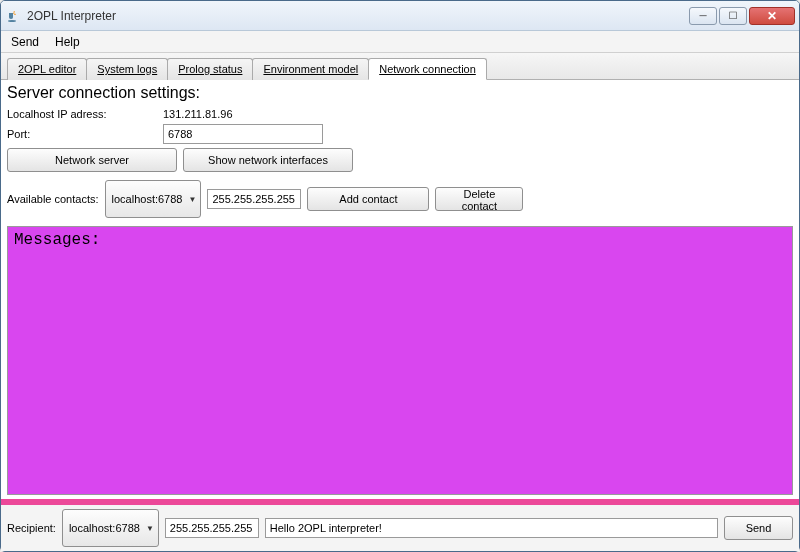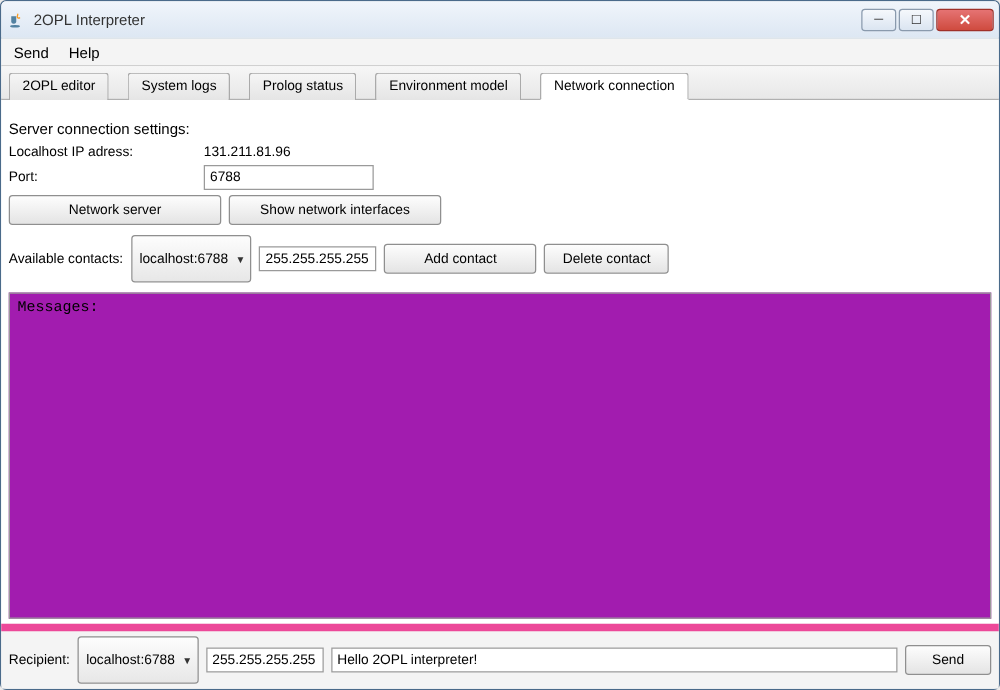"2OPL editor" .tabsbar { gap: 16px -> 0; text-decoration: none -> underline }
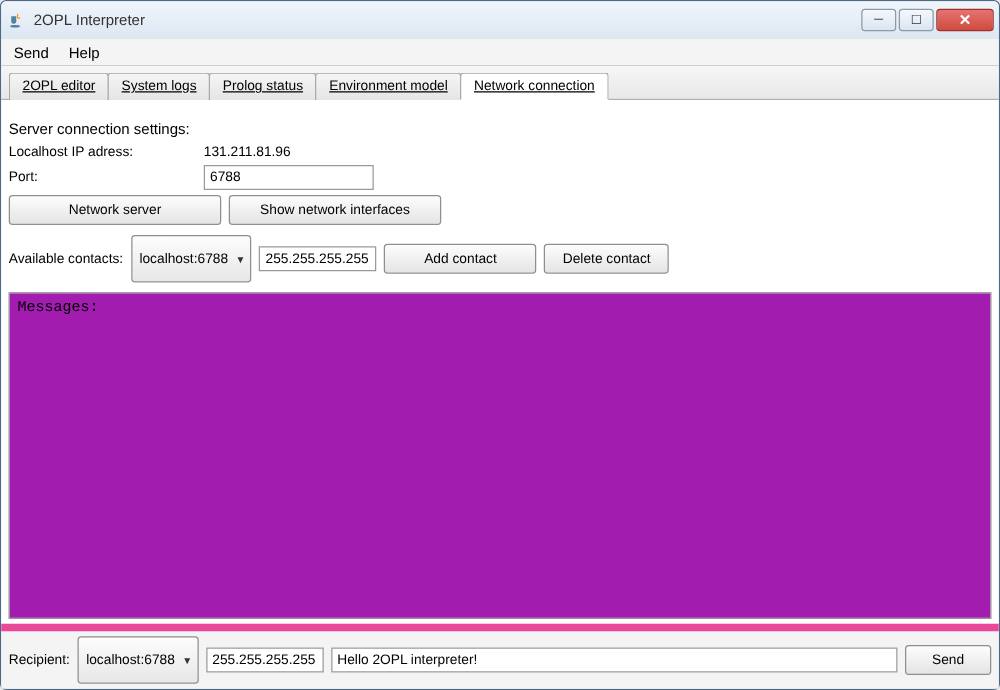"Server connection settings:" .section-title { font-size: 12px -> 16px; margin: 12px 0 6px 0 -> 0 0 6px 0 }
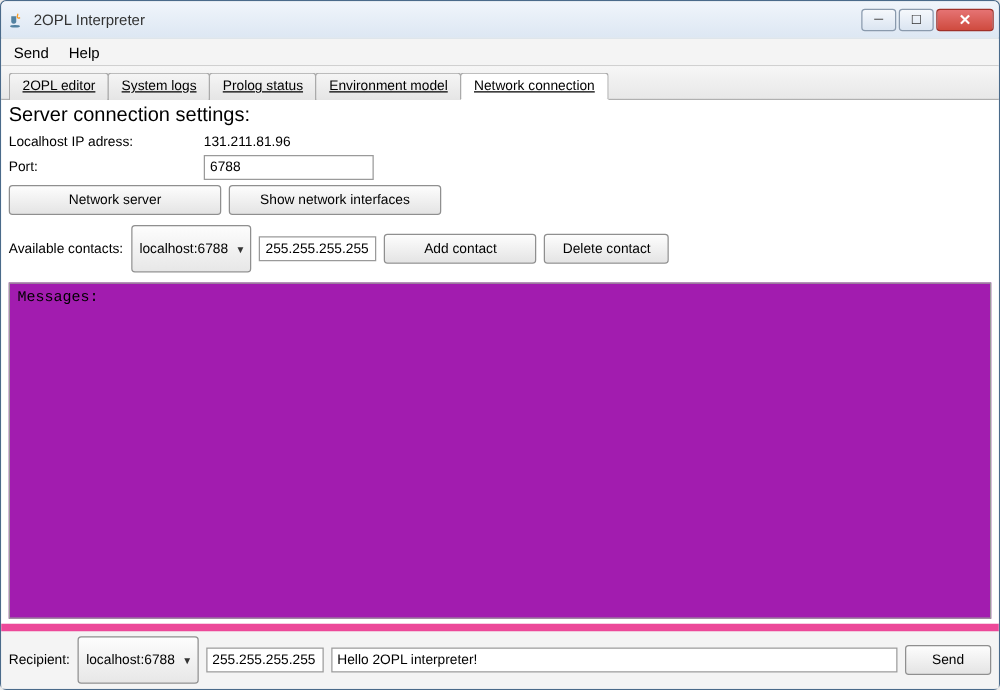"6788" input.text-input { width: 136px -> 160px }
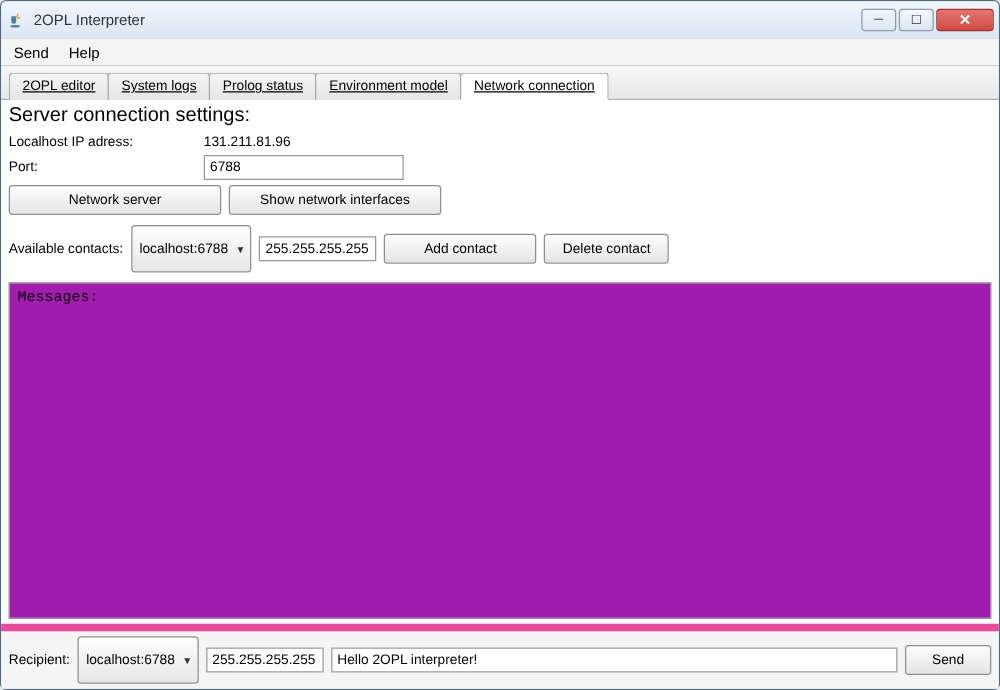"Delete contact" button.btn { width: 100px -> 88px }
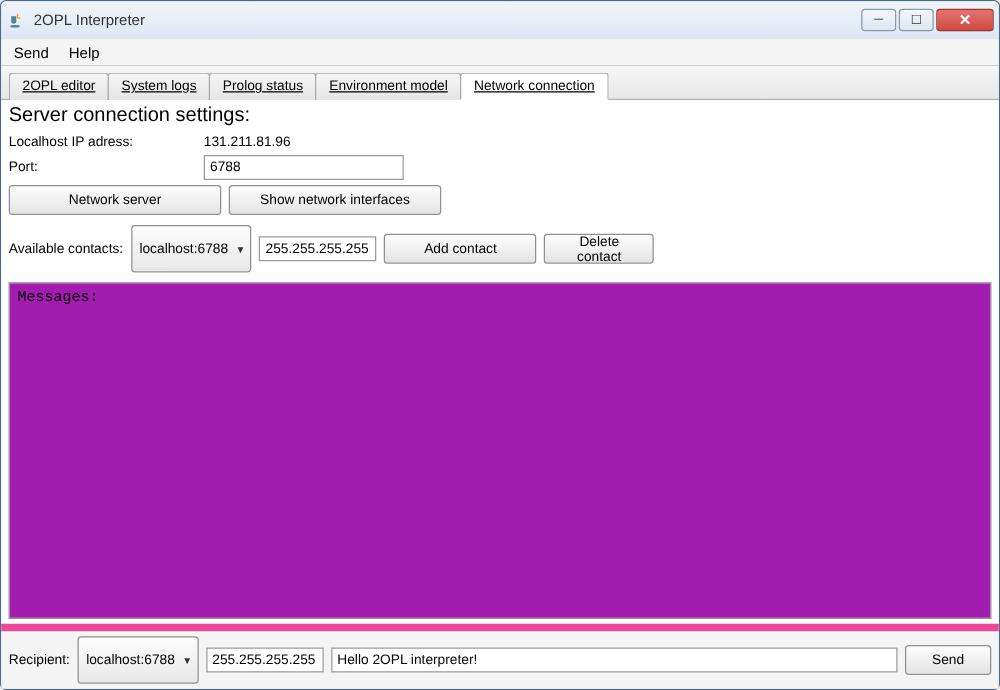"Messages:" .messages-box { background: #a21caf -> #d946ef; font-size: 12px -> 16px }
